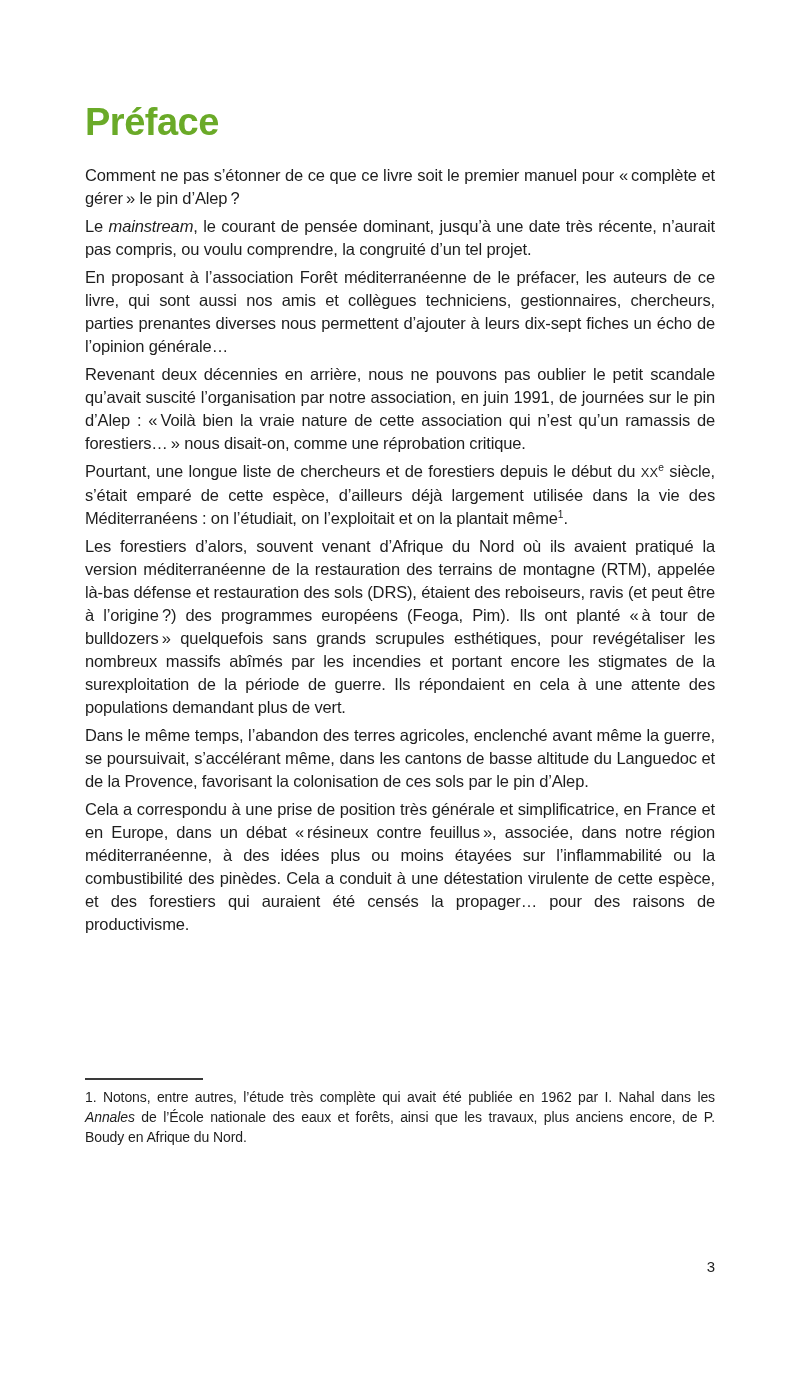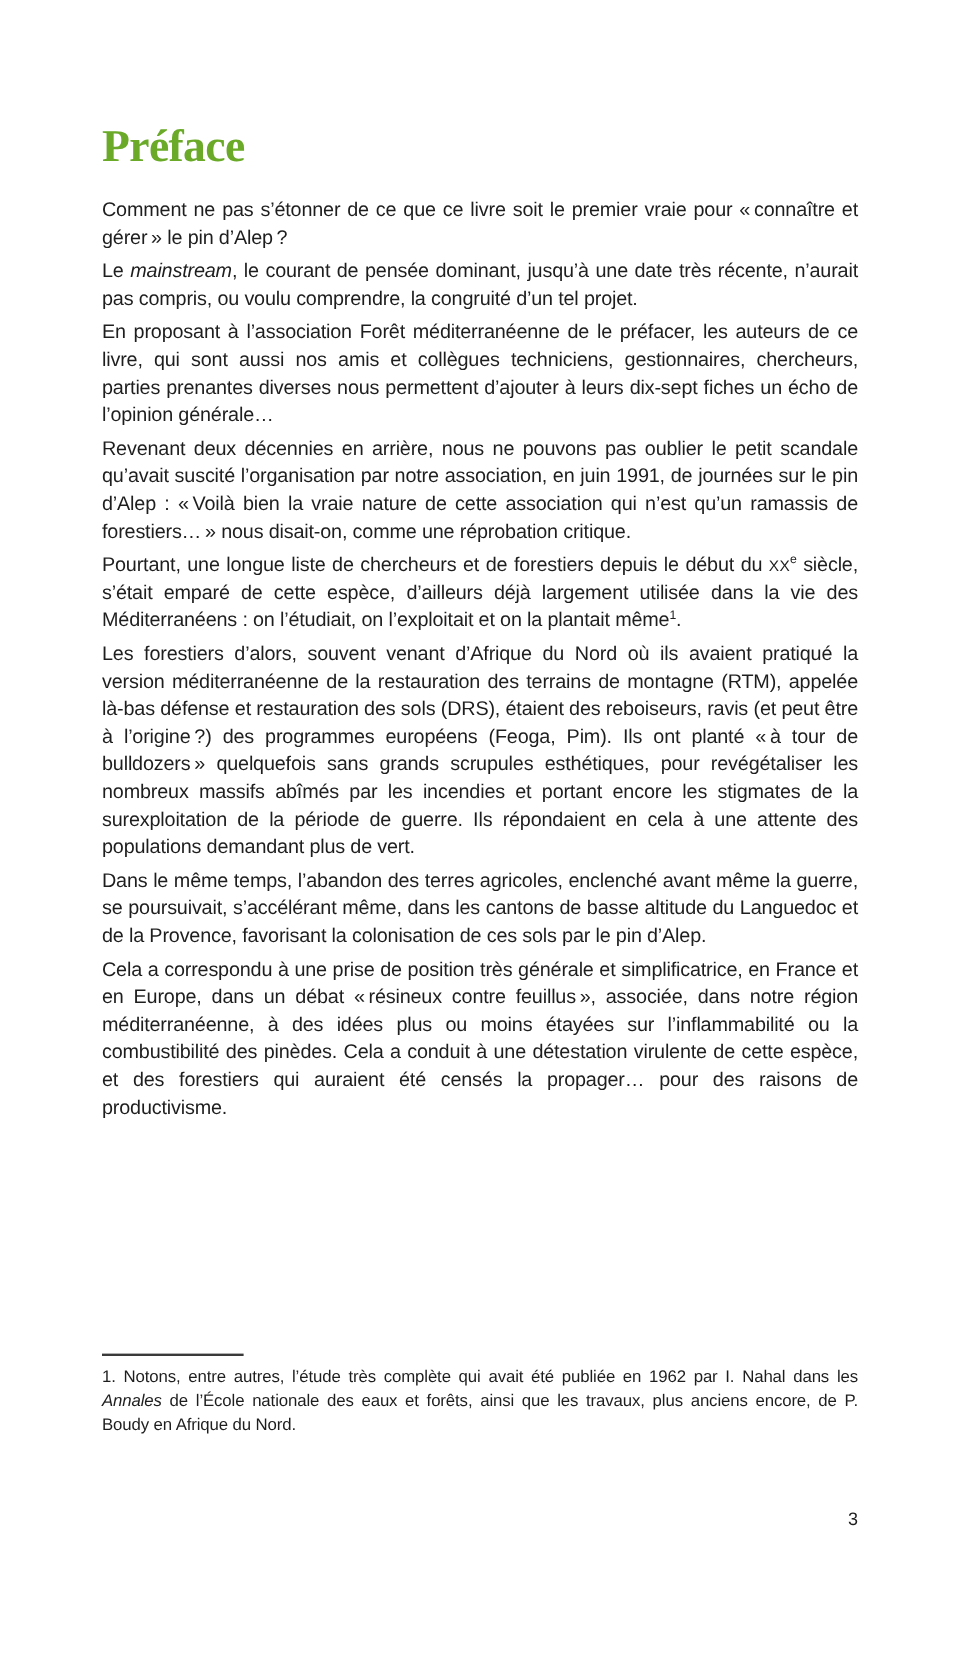"Préface" .title { font-family: Liberation Serif, serif -> none }
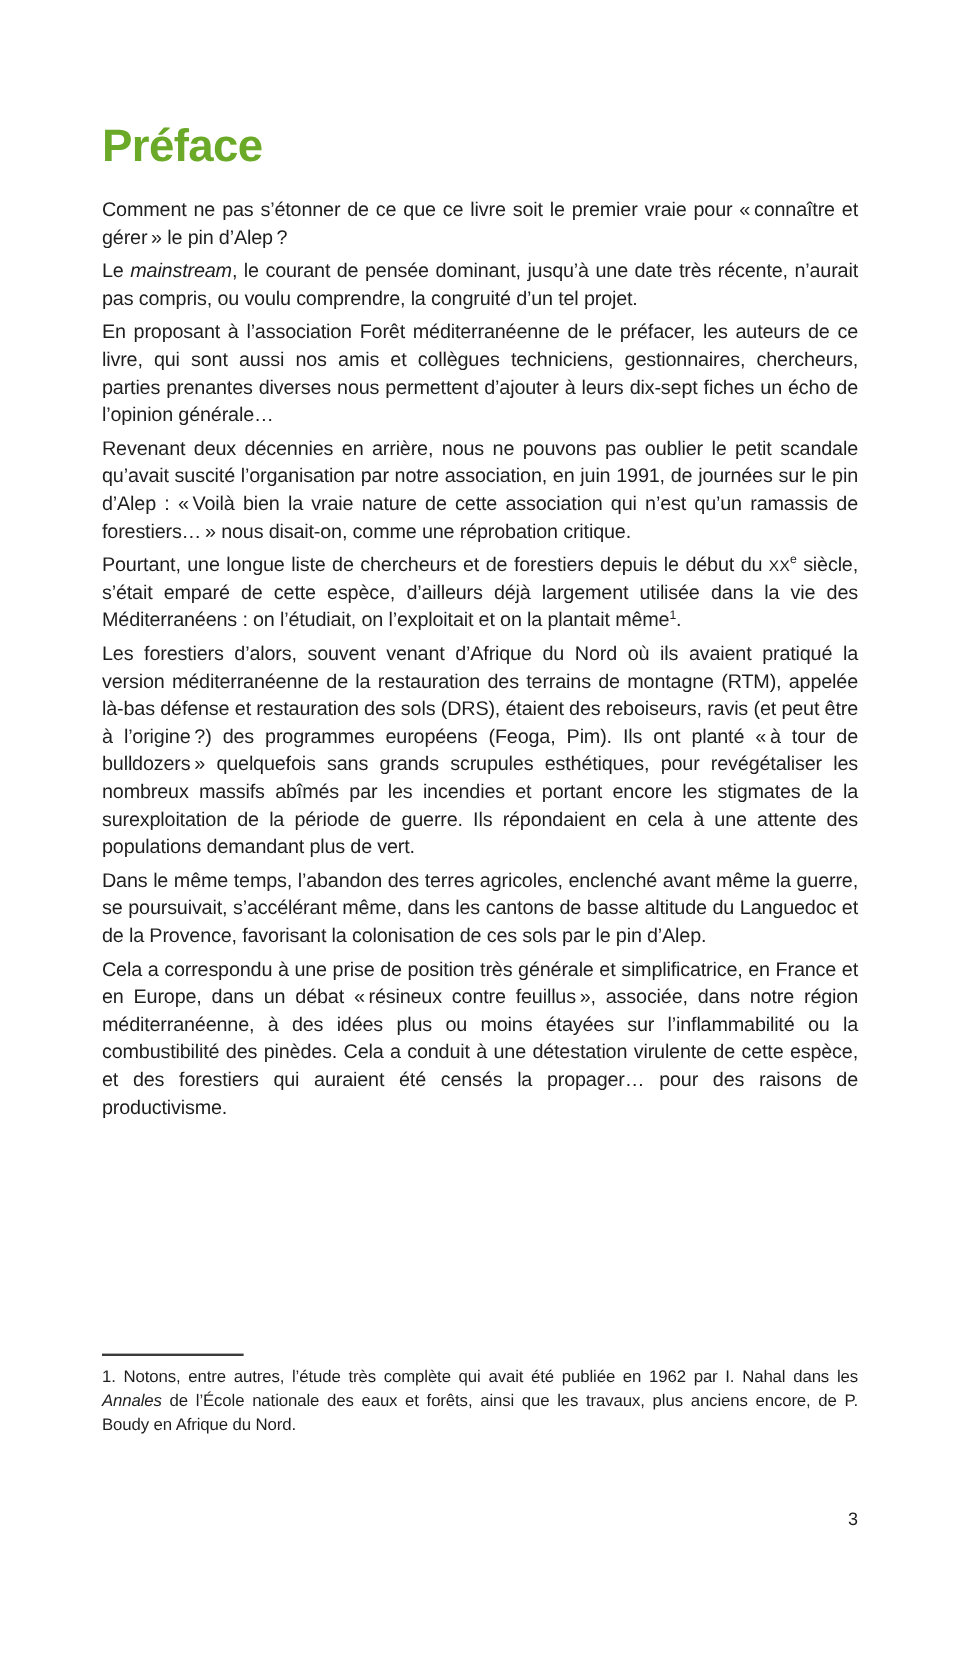"Comment ne pas s’étonner de" span { text: vraie pour « connaître -> manuel pour « complète }
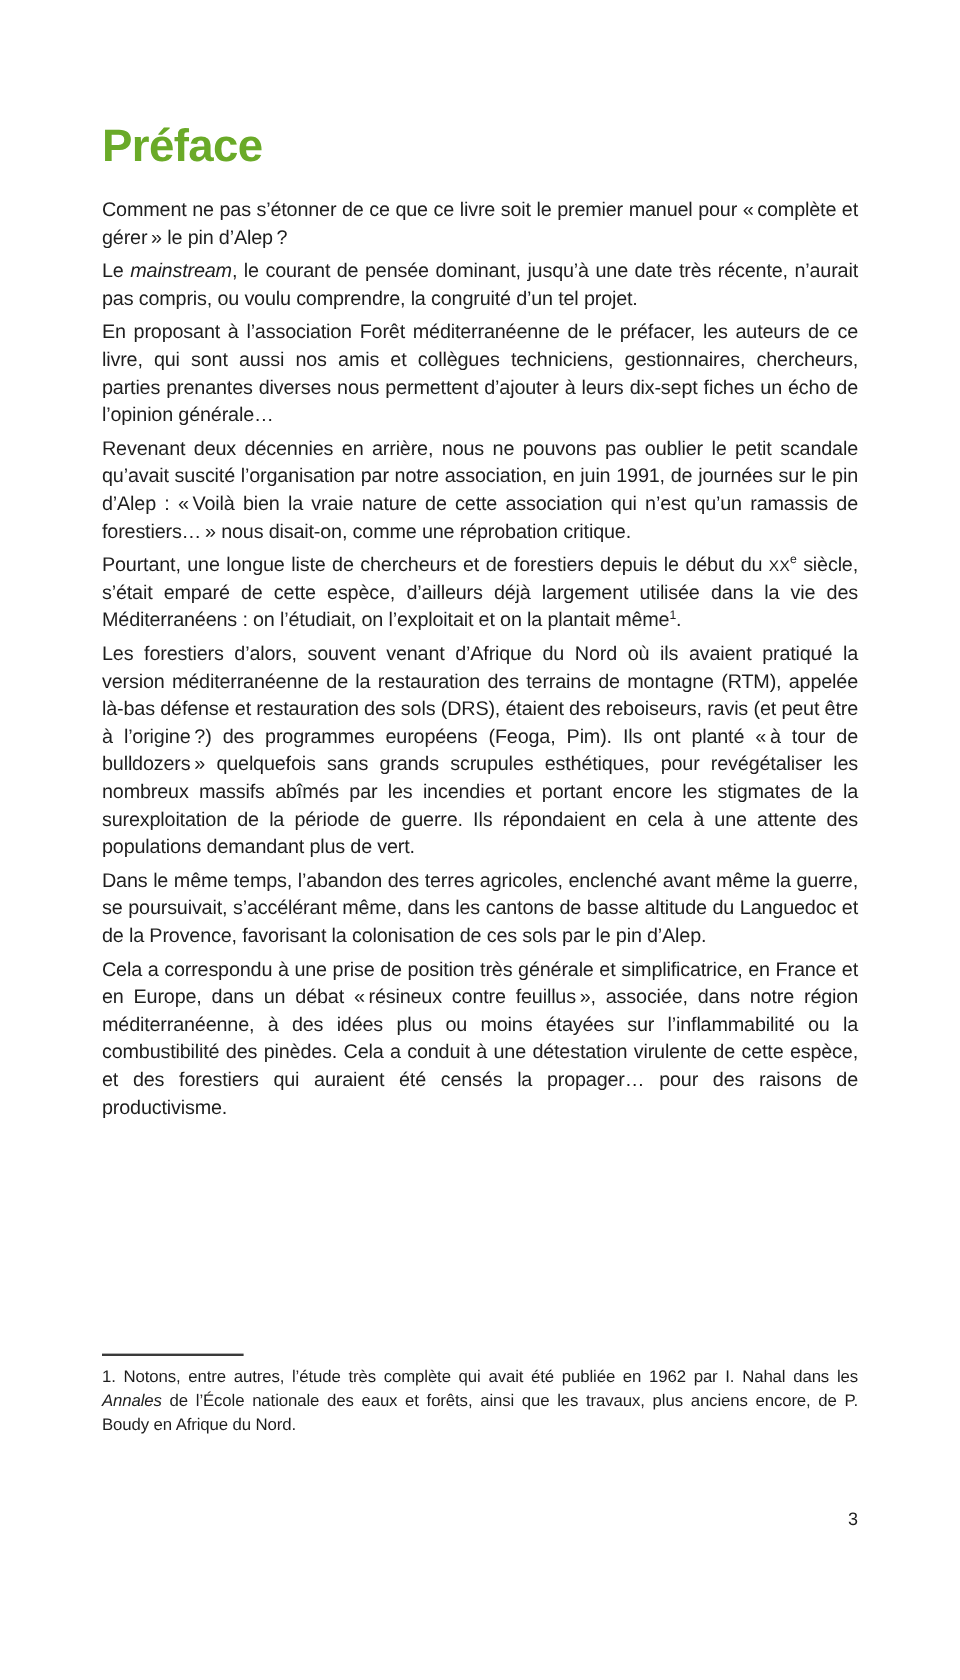"1. Notons, entre autres, l’étude" .footnote { top: 1128px -> 1078px }
